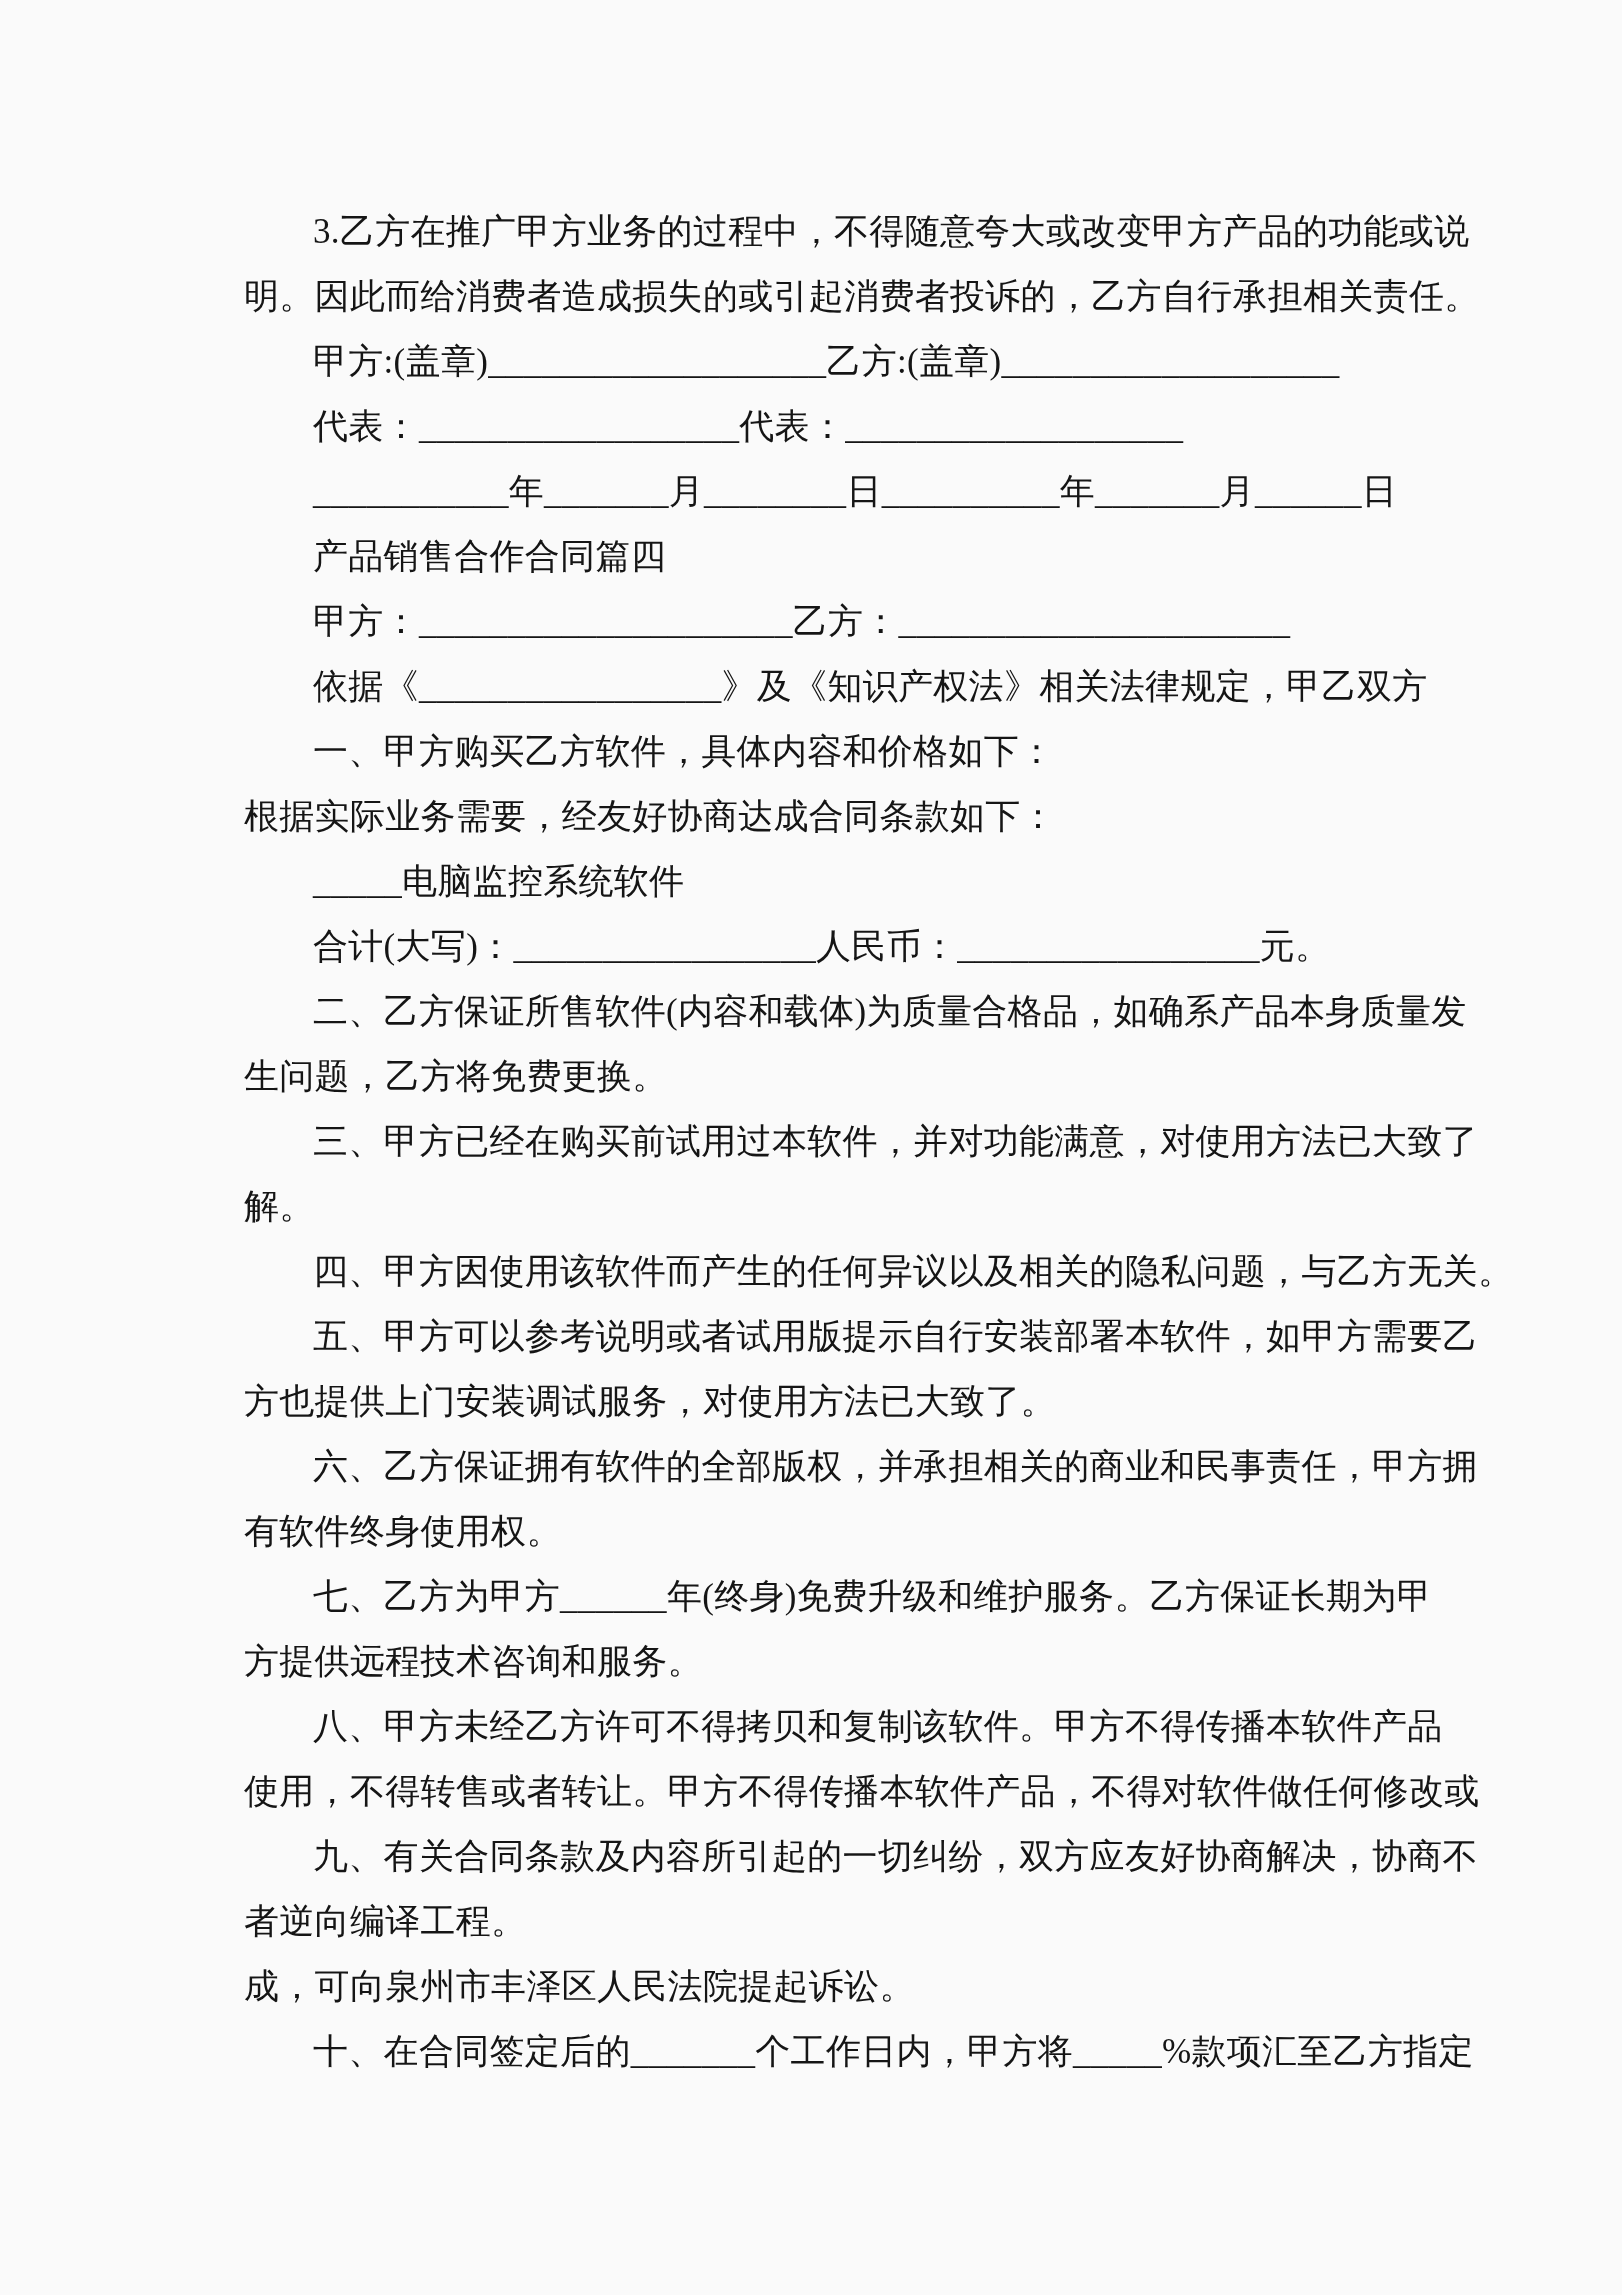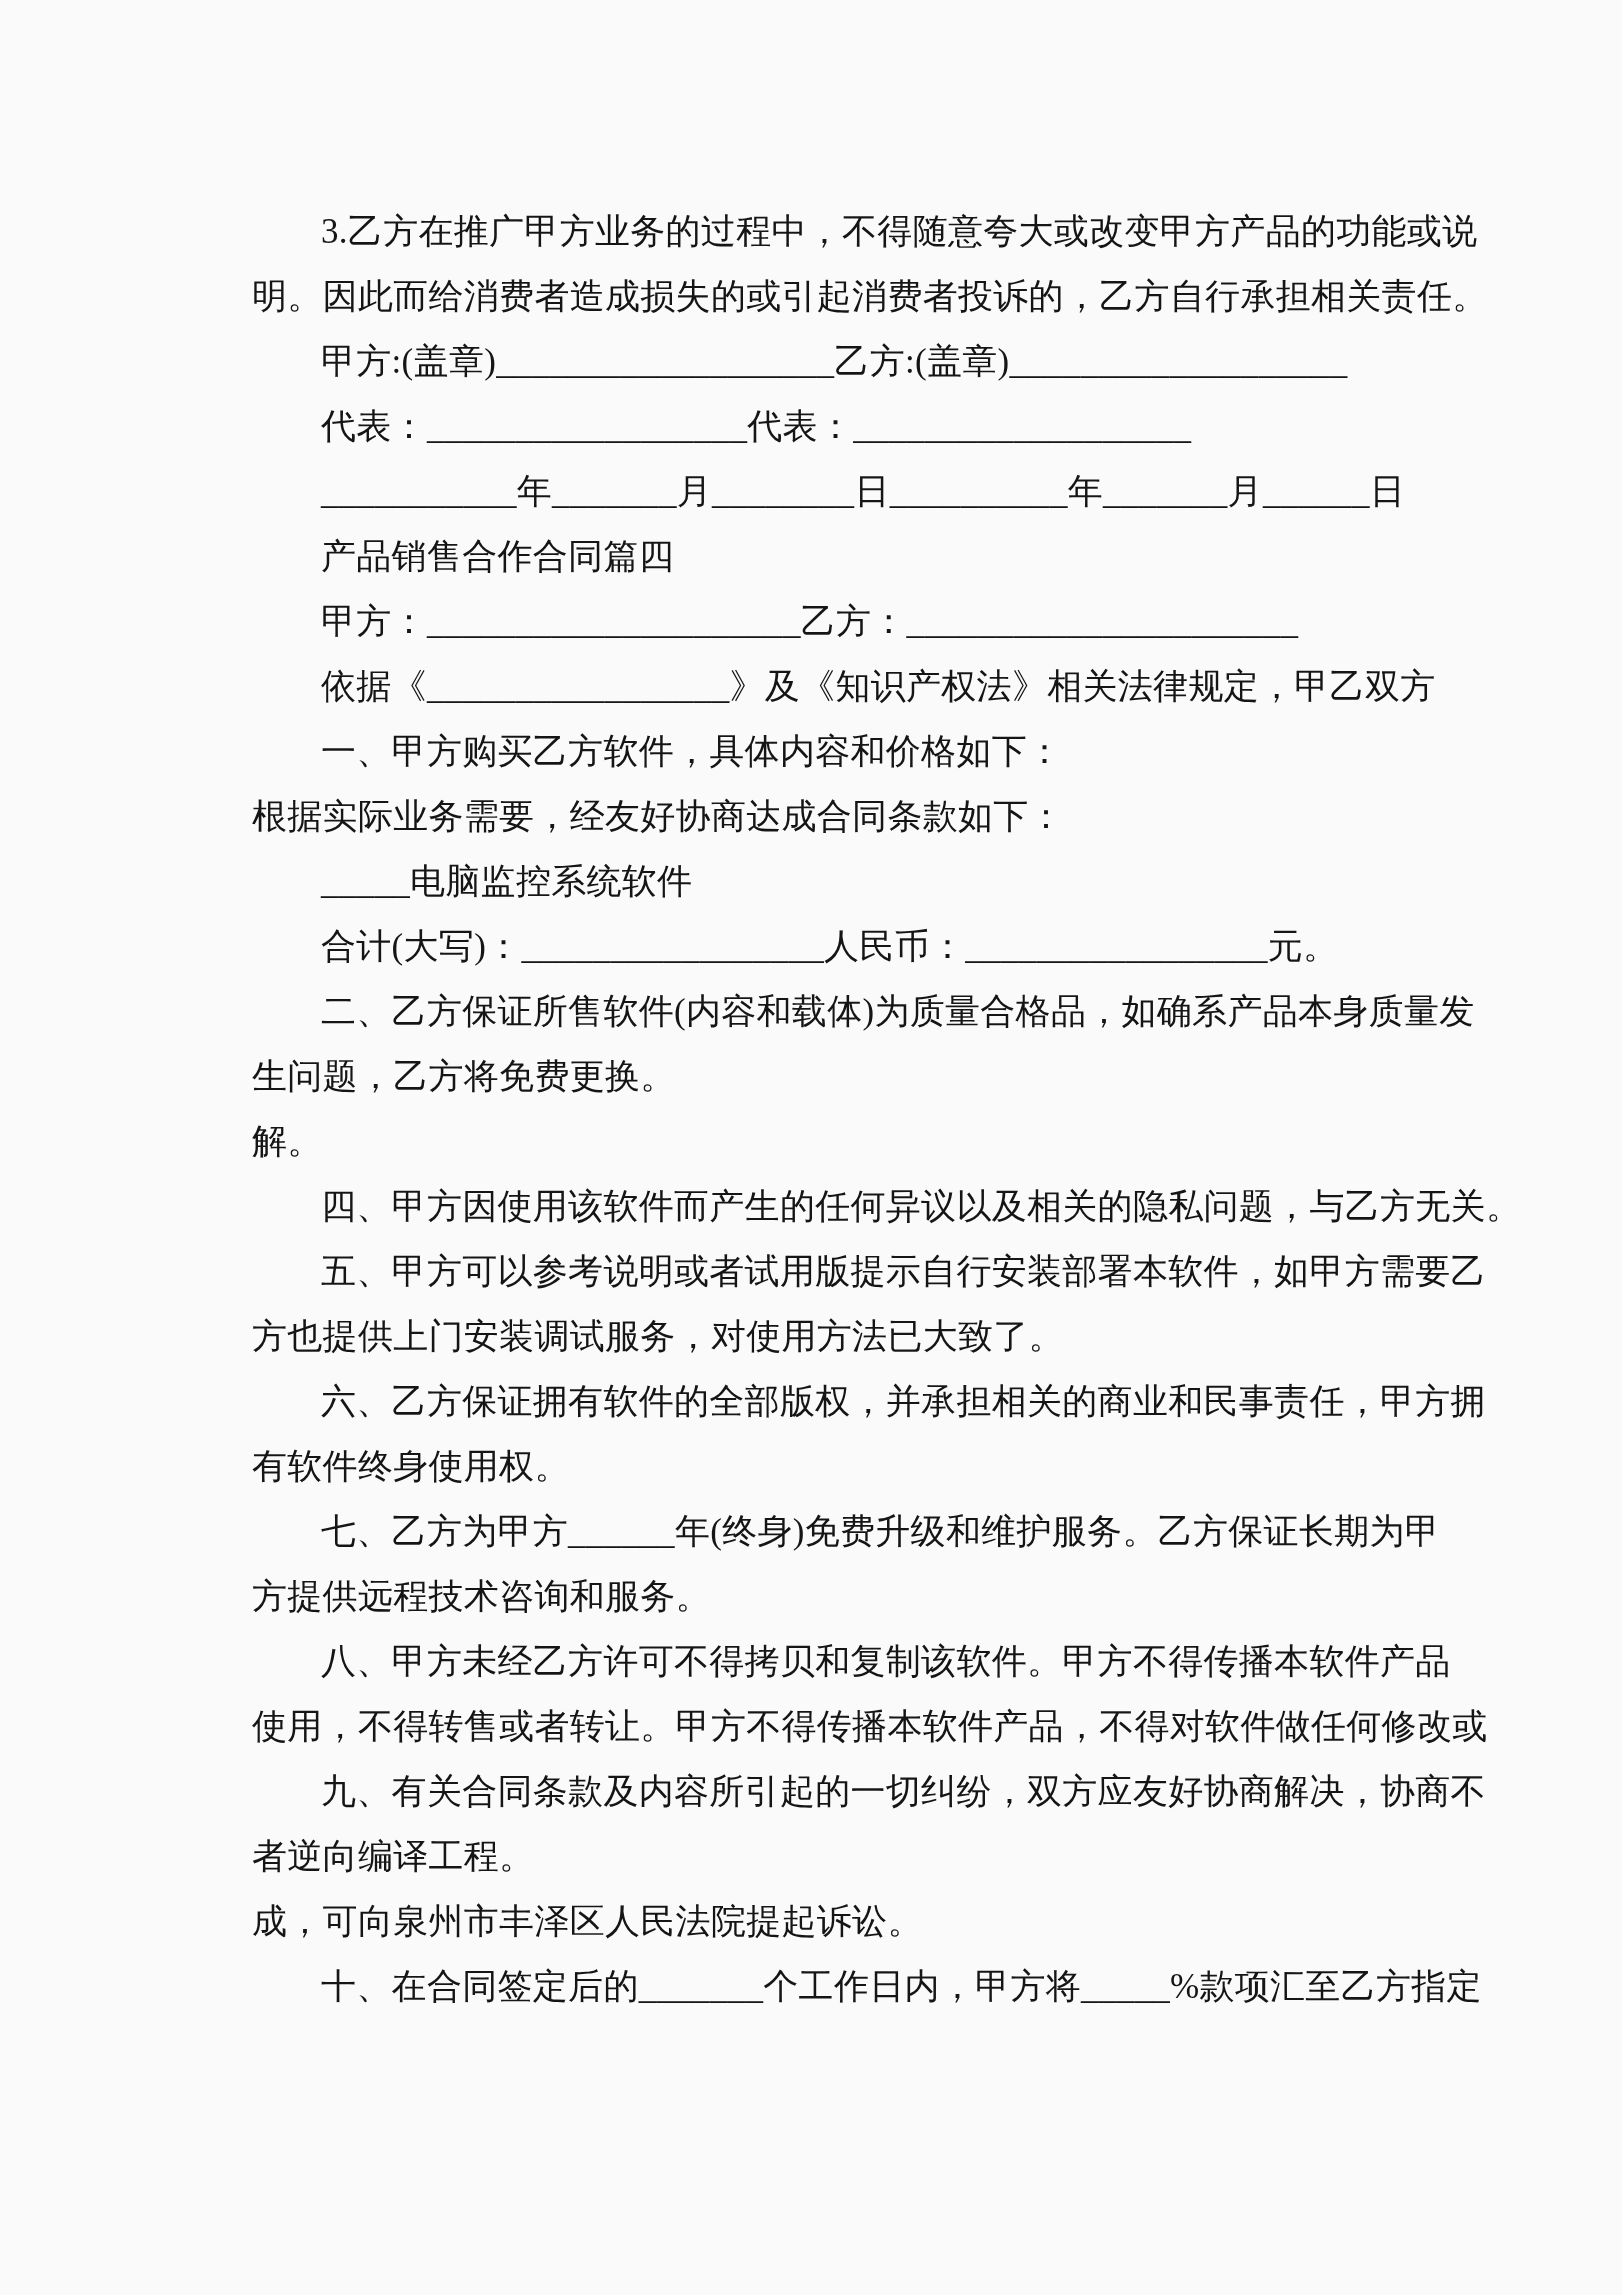"3.乙方在推广甲方业务的过程中，不得随意夸大或改变甲方产品的功能或说" .doc { left: 252px -> 244px }
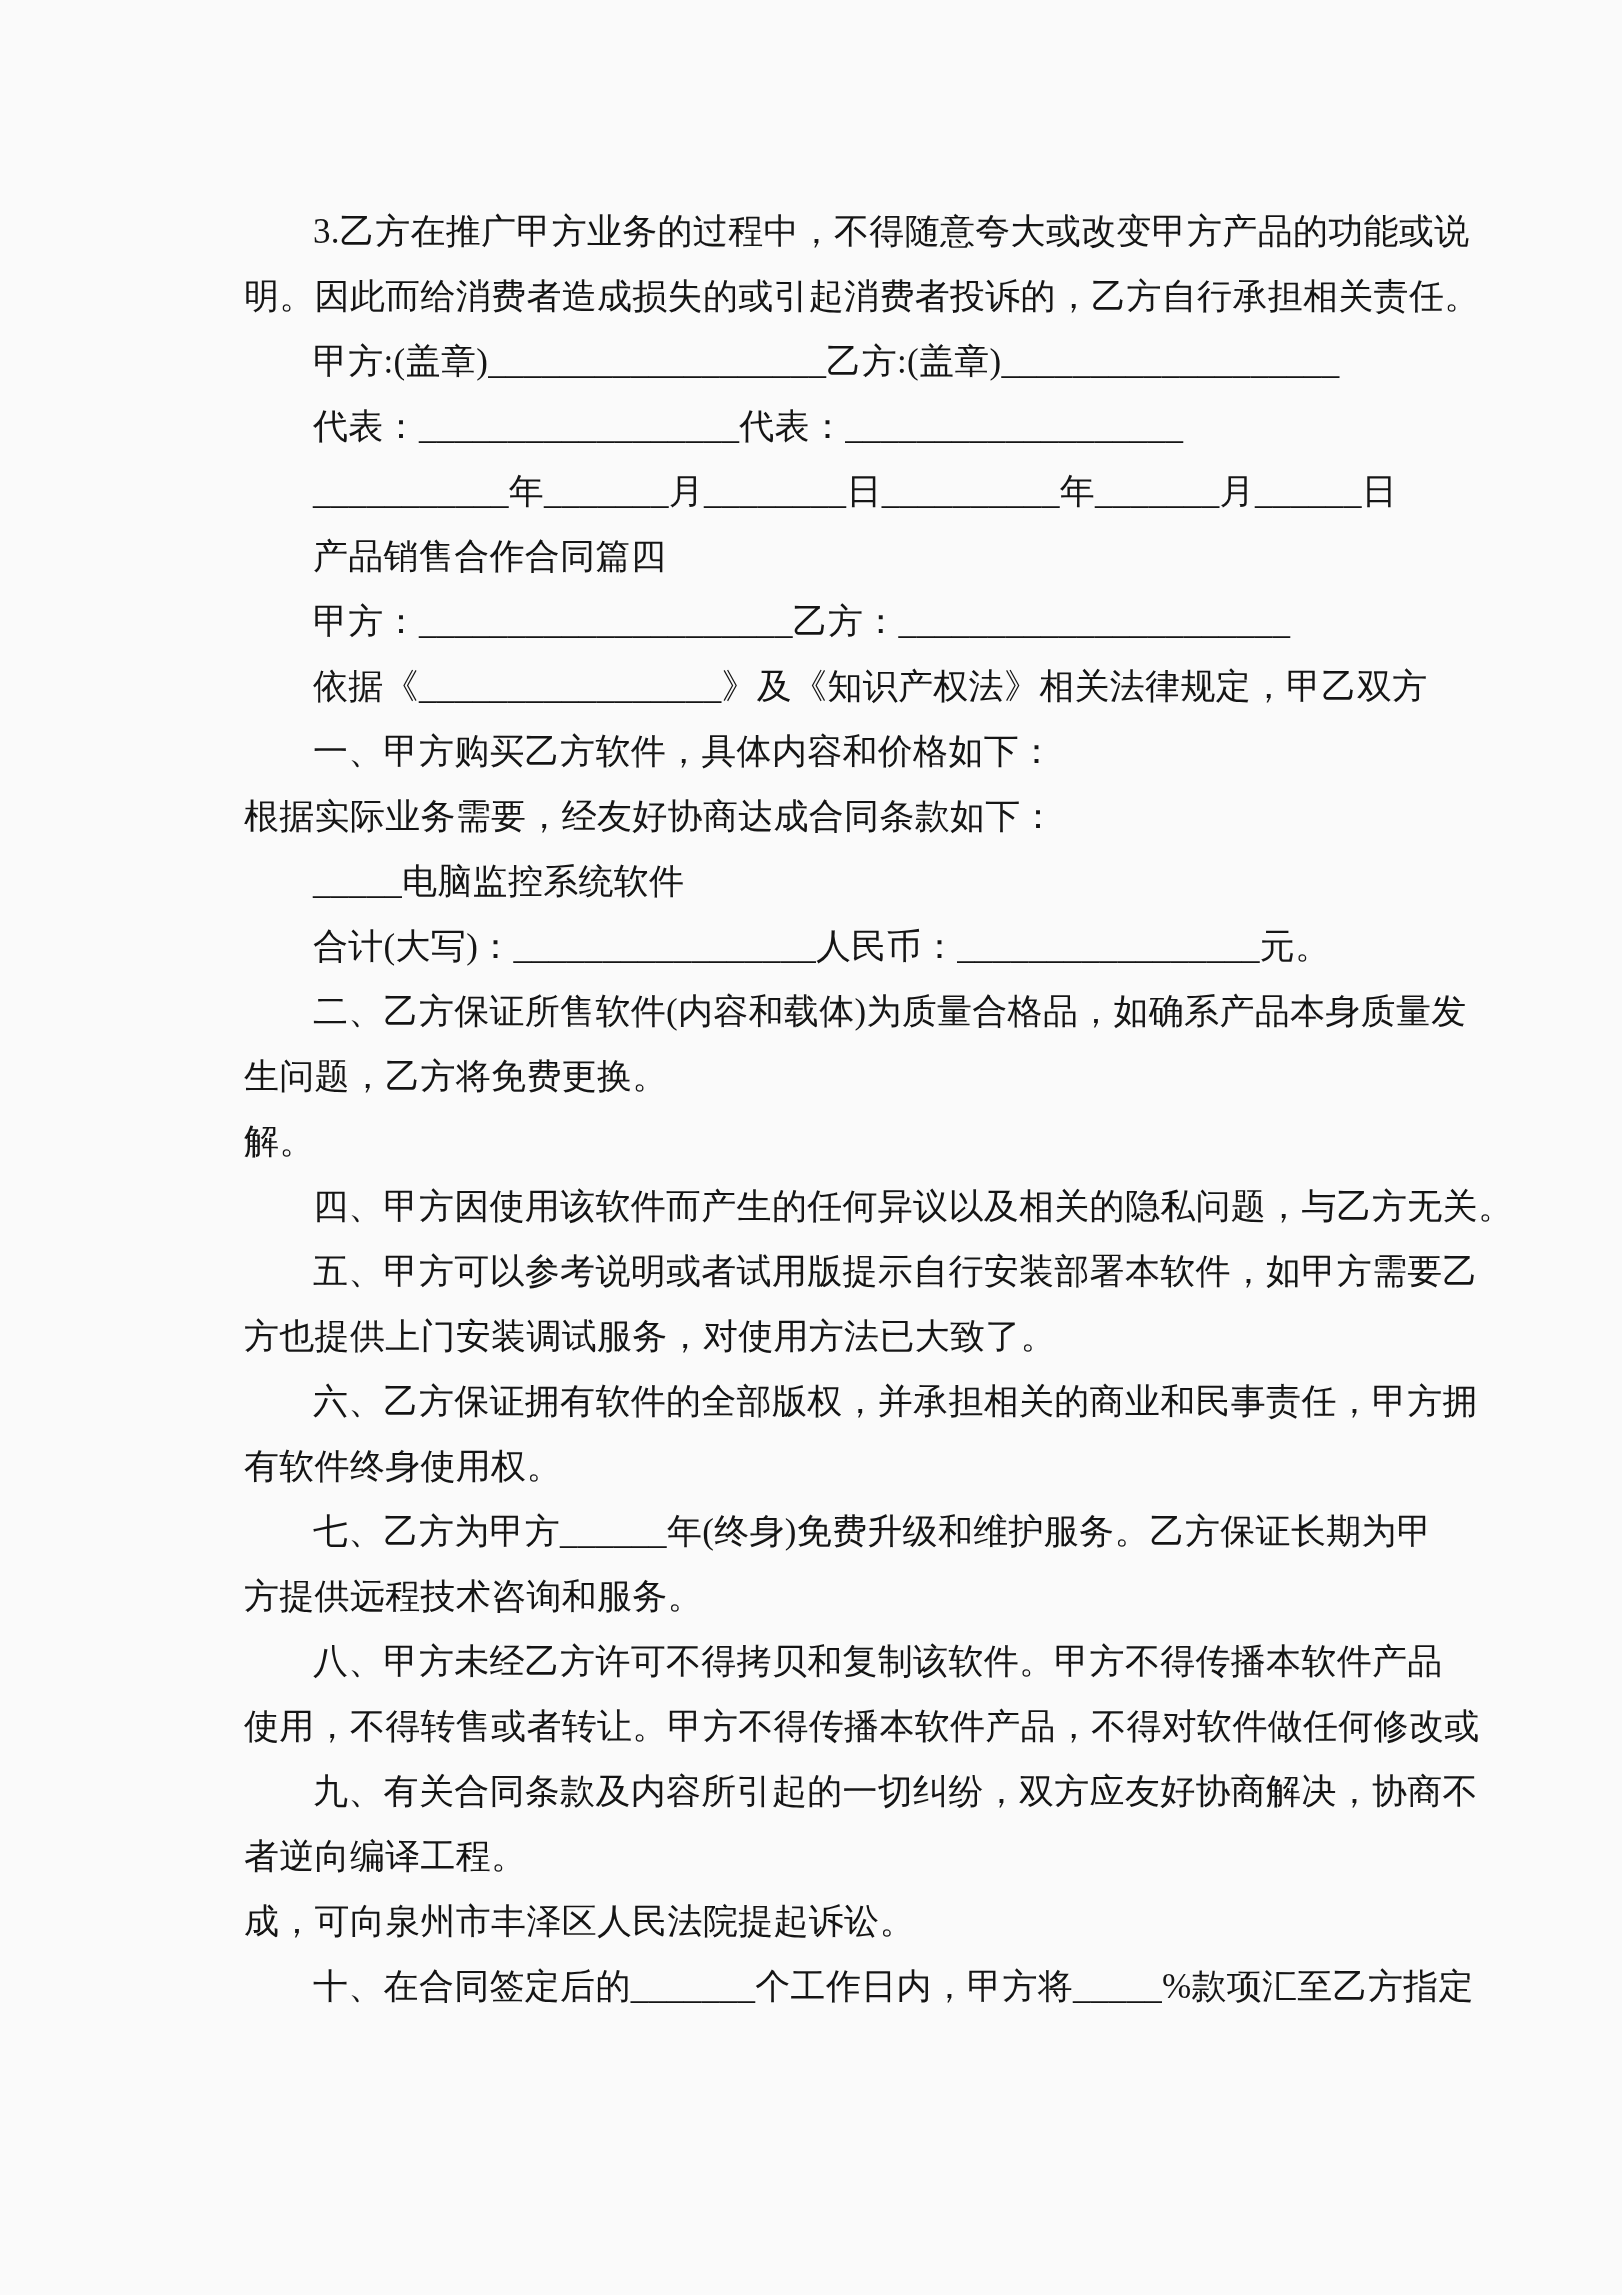"三、甲方已经在购买前试用过本软件，并对功能满意，对使用方法已大致了" div.line { html: none -> <div>三、甲方已经在购买前试用过本软件，并对功能满意，对使用方法已大致了</div> }
